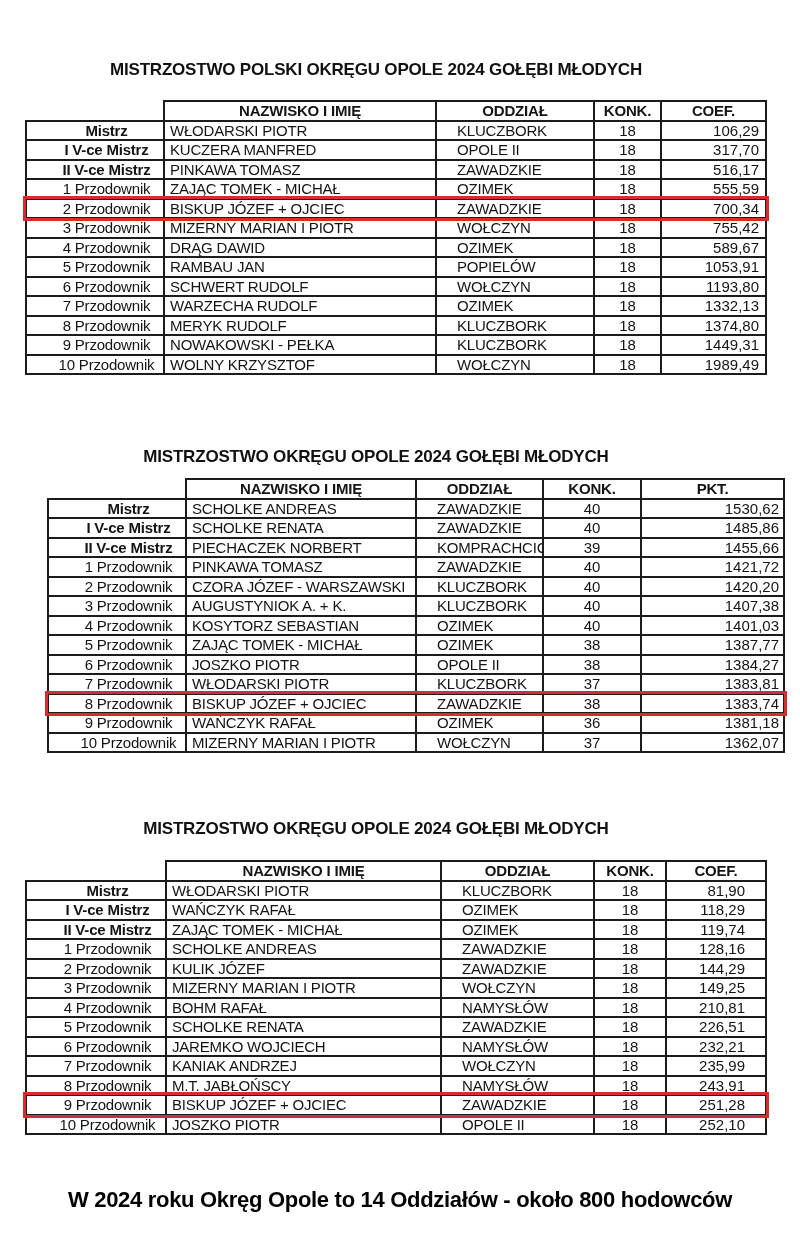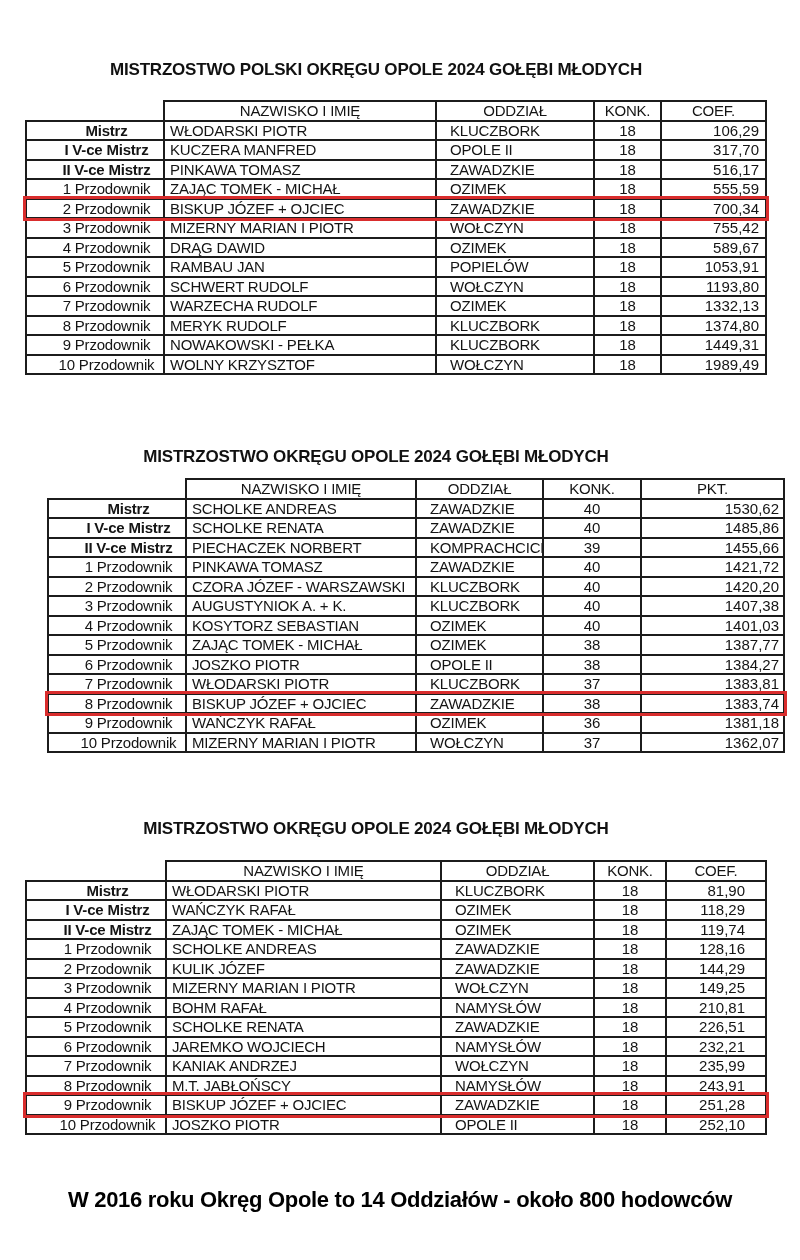"NAZWISKO I IMIĘ" .rtable thead th { font-weight: normal -> bold }
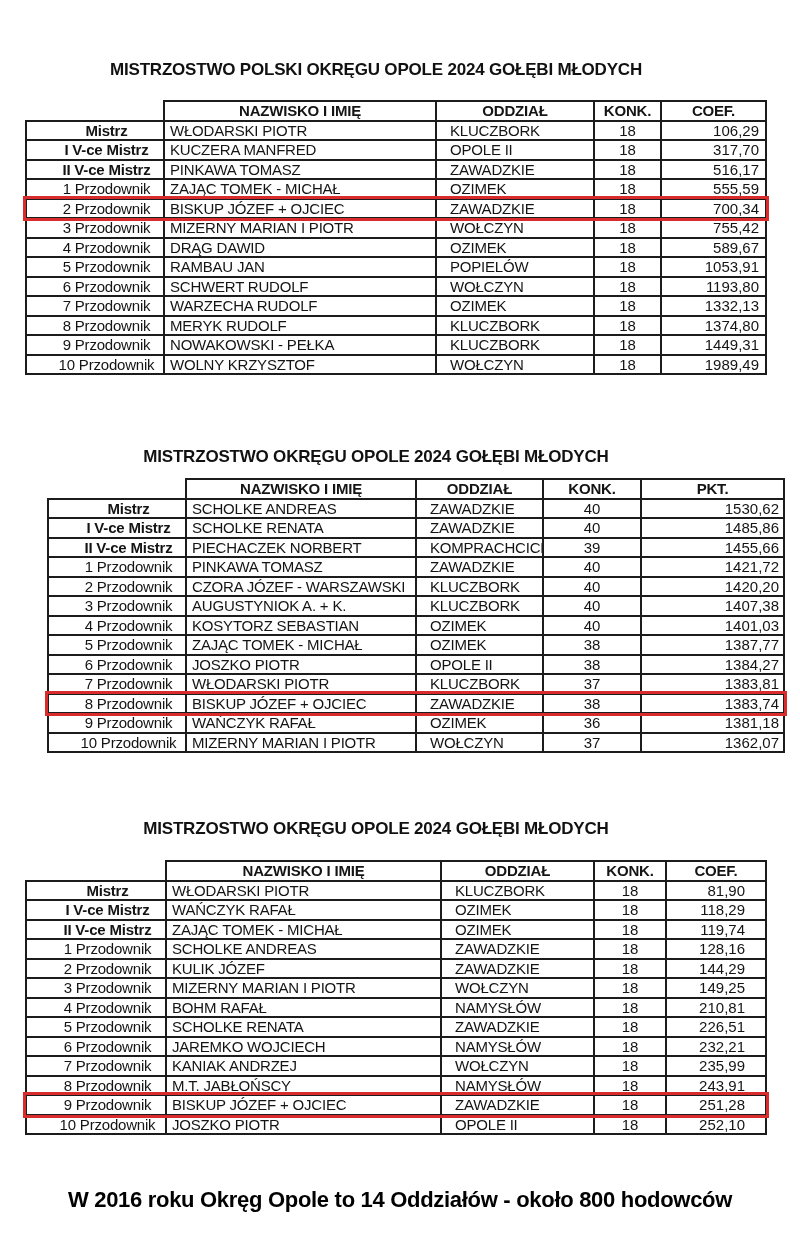"KLUCZBORK" td.c-branch { padding-left: 13px -> 20px }
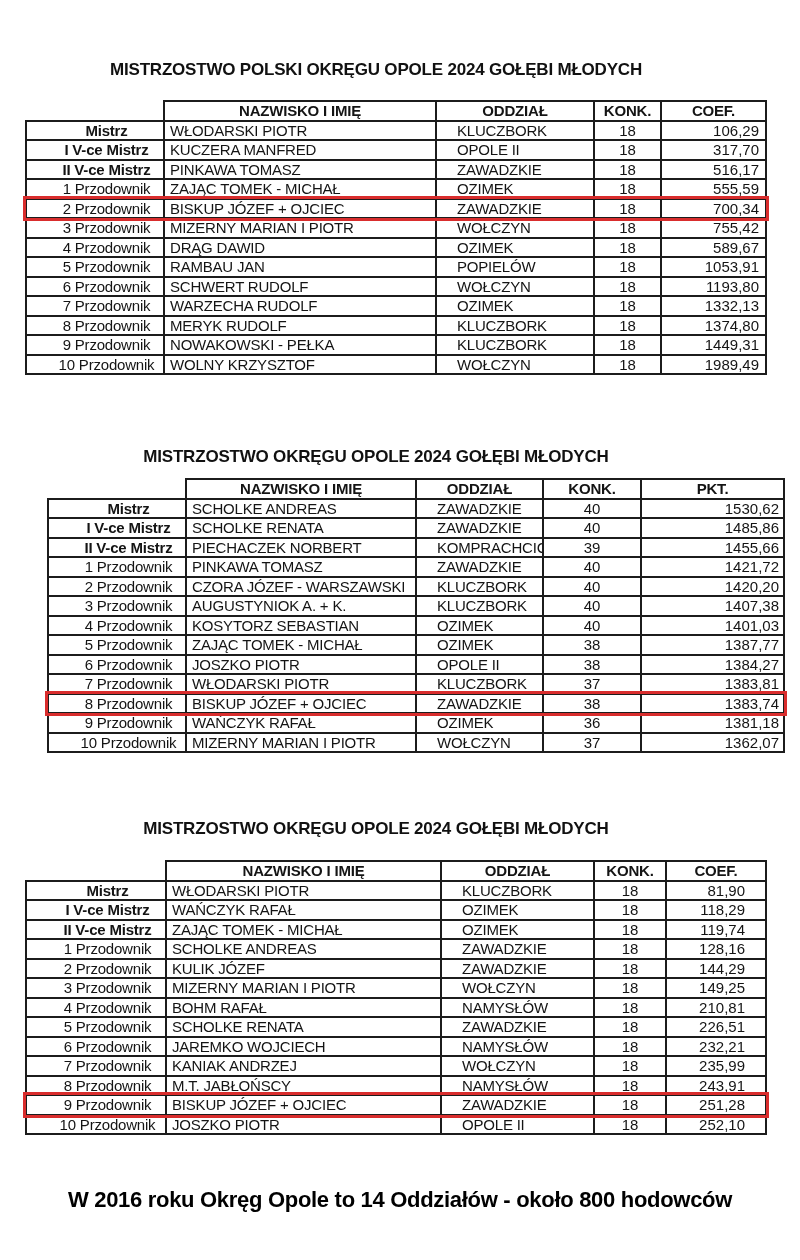"W 2016 roku Okręg Opole" div.footer-note { text: 2016 -> 2024 }
